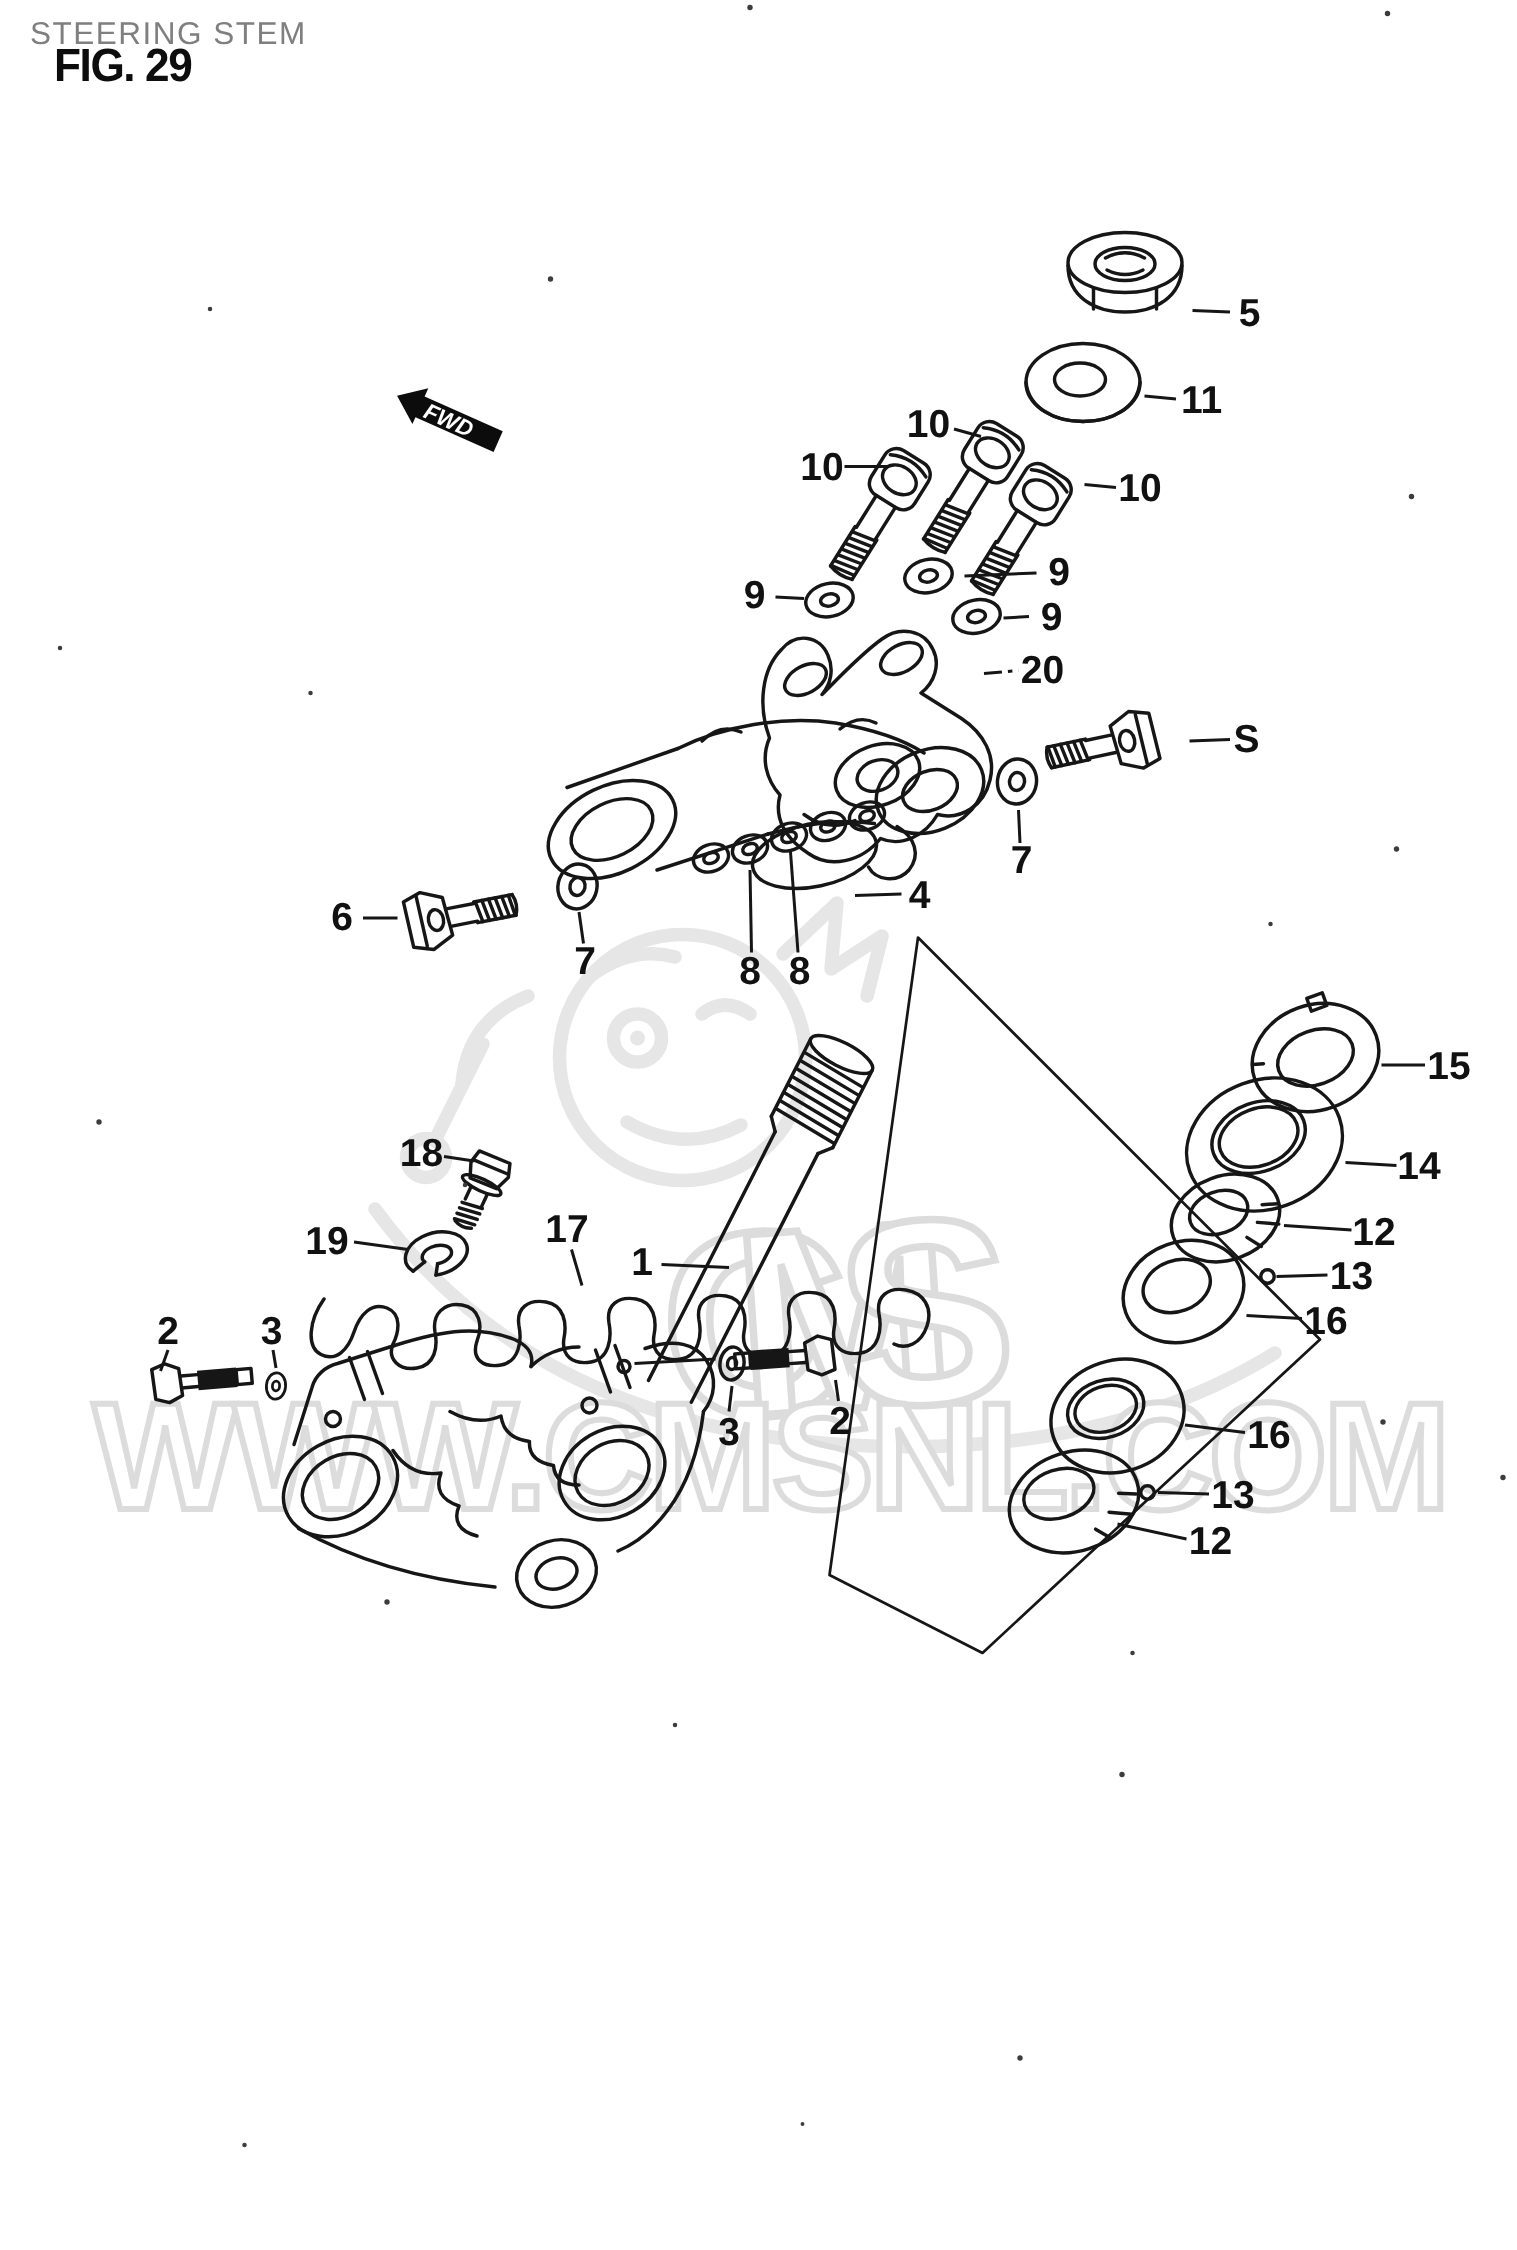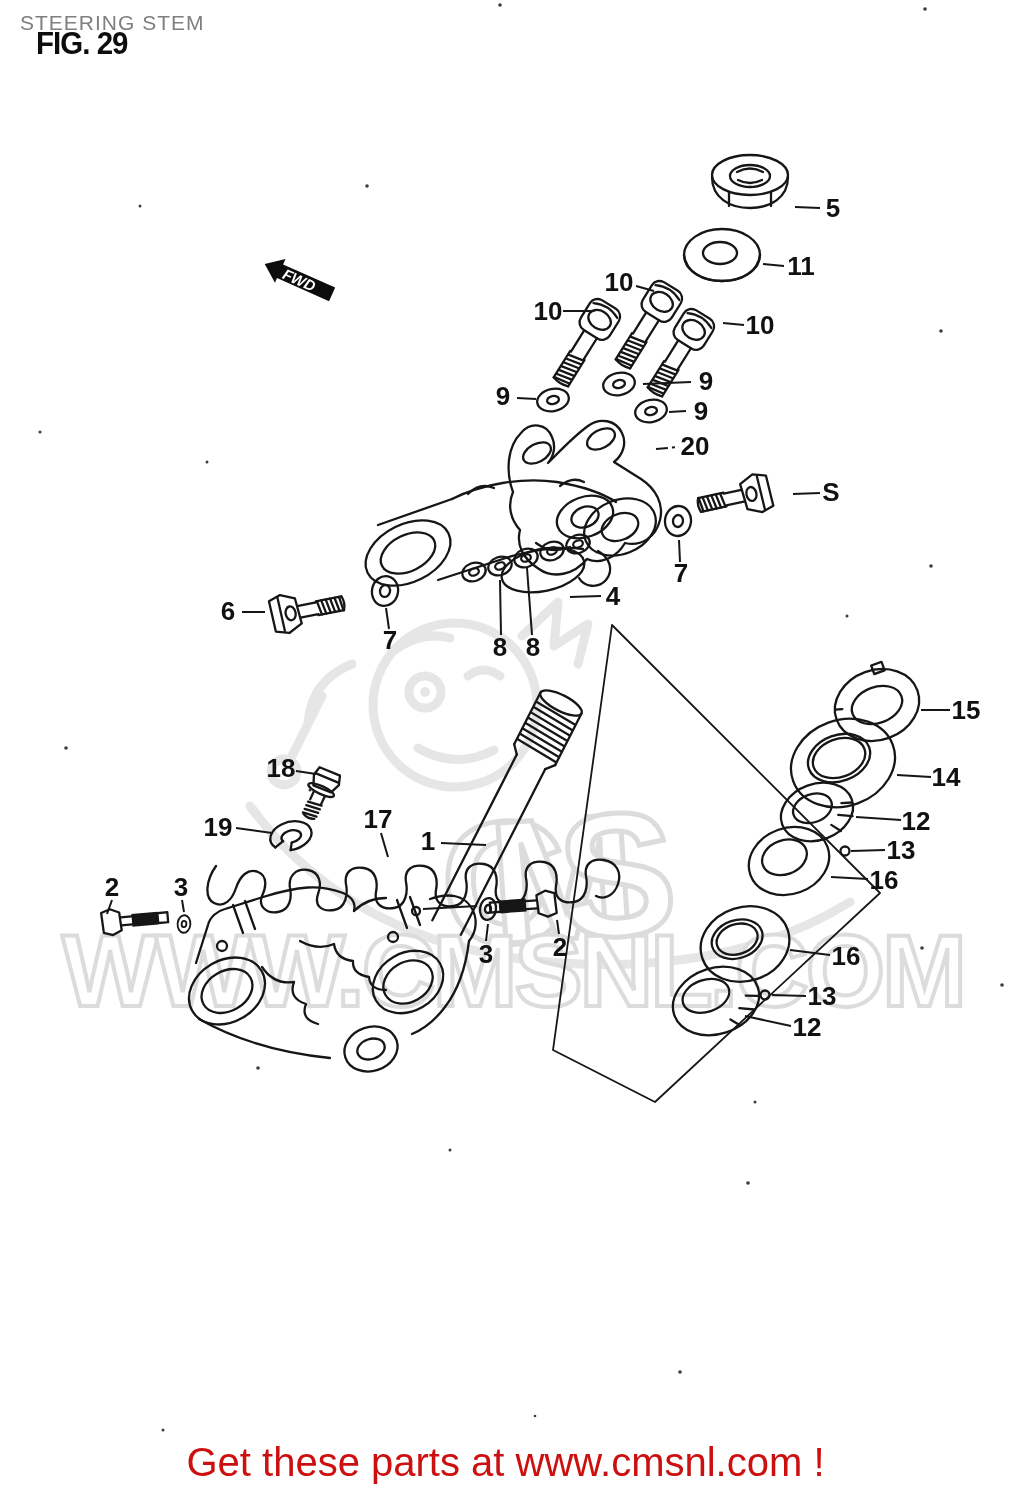"Get these parts at www.cmsnl.com" div.footer { html: <div>Get these parts at www.cmsnl.com !</div> -> none }
